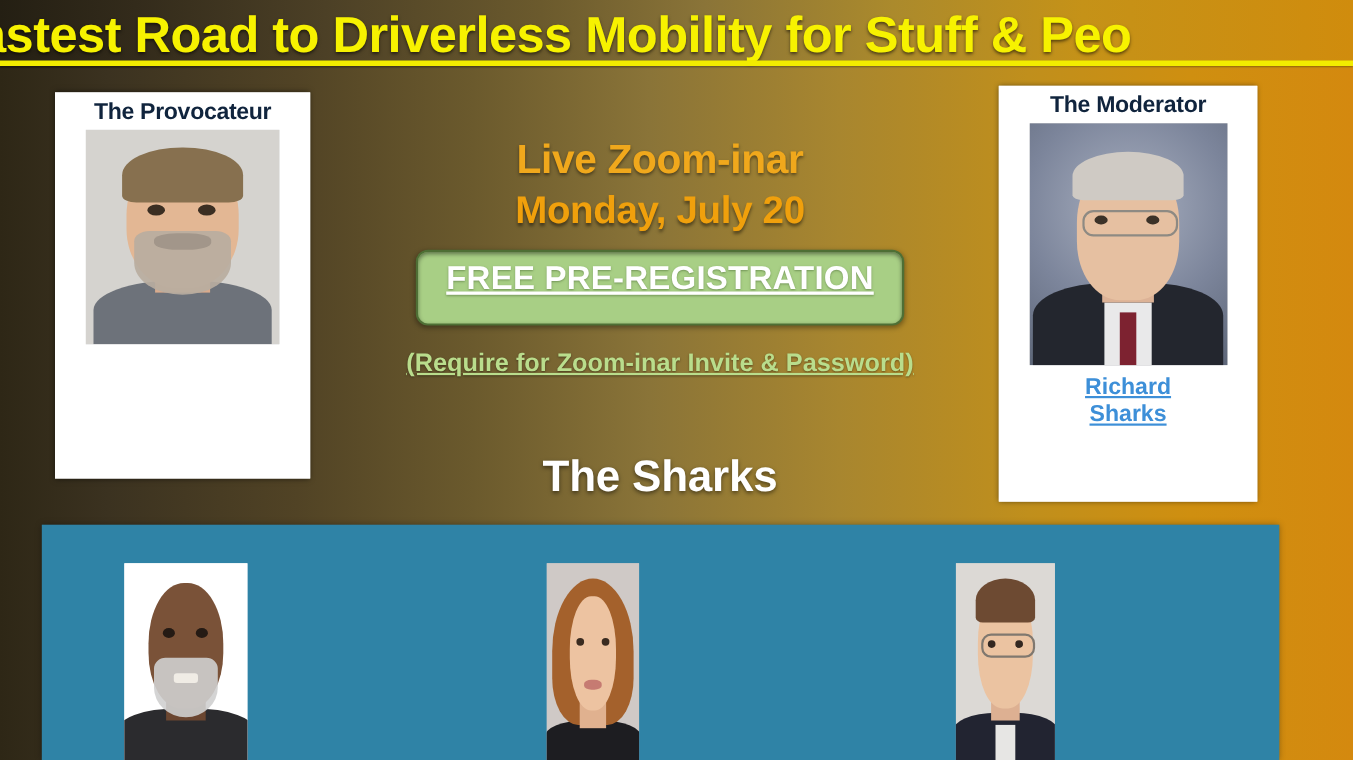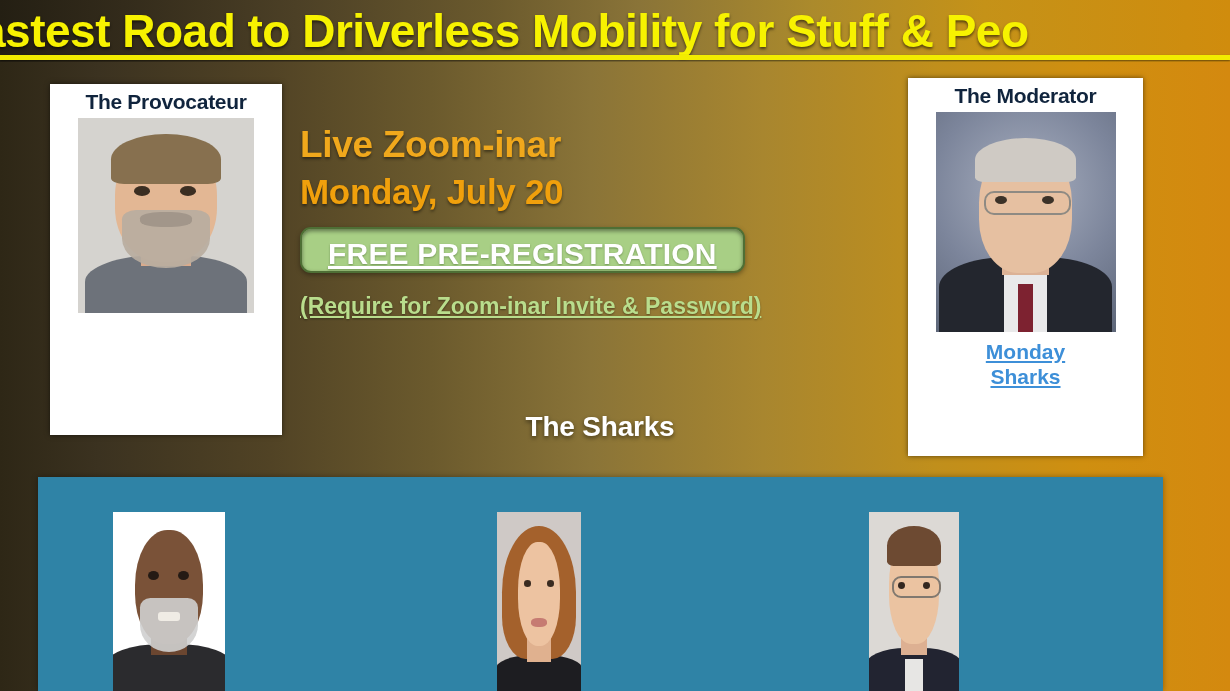"Live Zoom-inar" .center-col { text-align: left -> center }
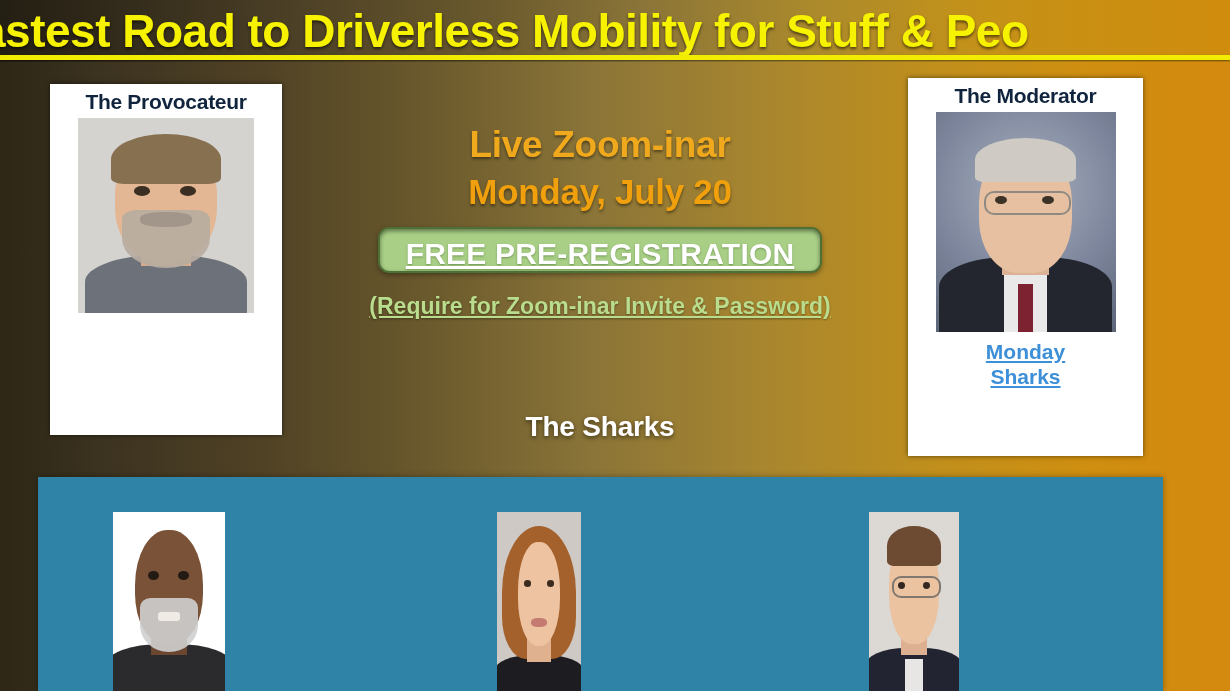"FREE PRE-REGISTRATION" .reg-button { padding: 8px 26px 0 26px -> 8px 26px 23px 26px }
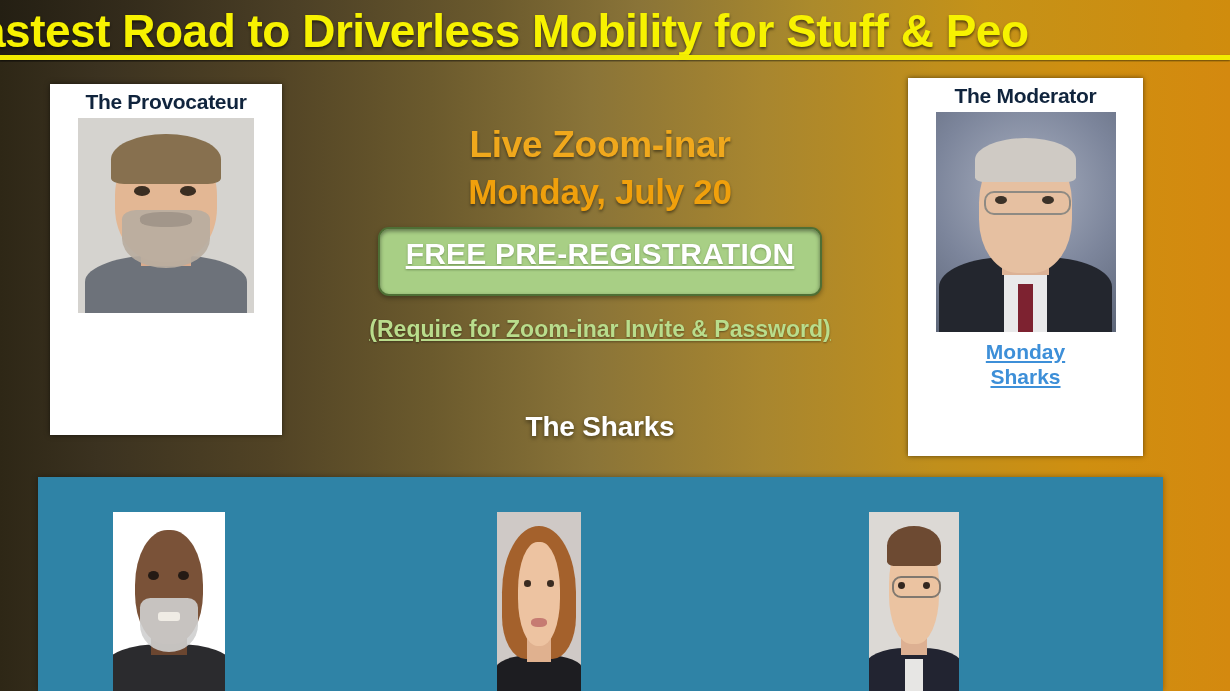"Monday" span { text: Monday -> Richard }
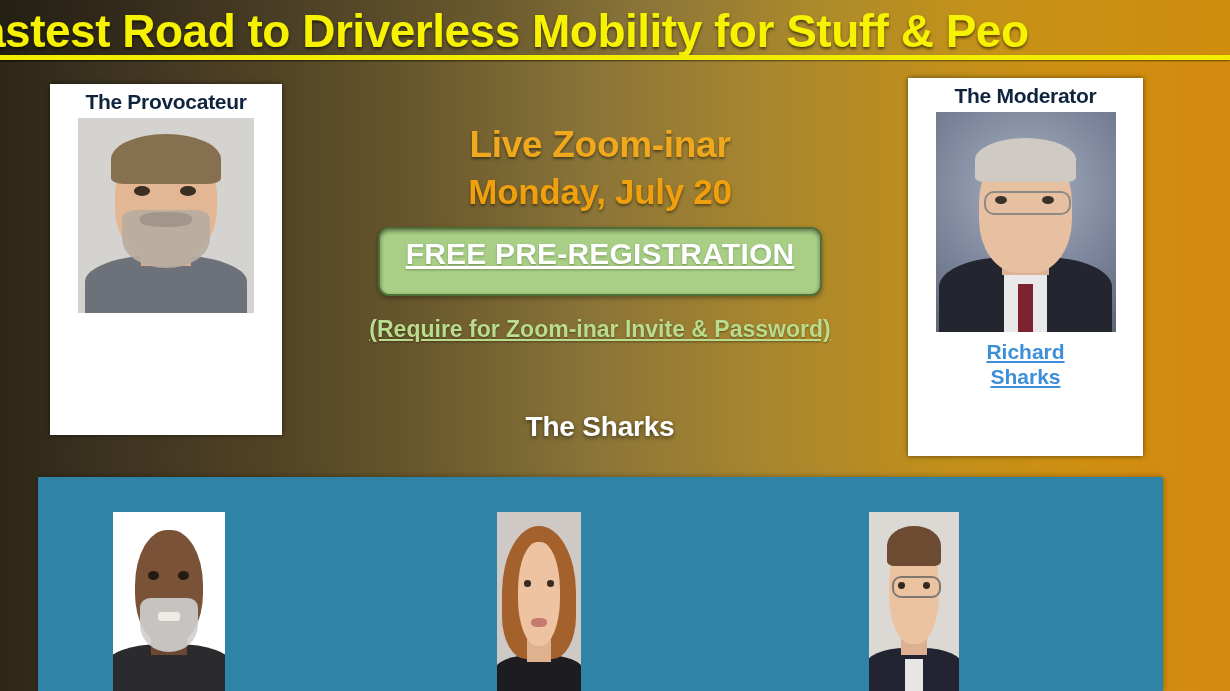"The Sharks" .sharks-heading { font-size: 28px -> 40px }
